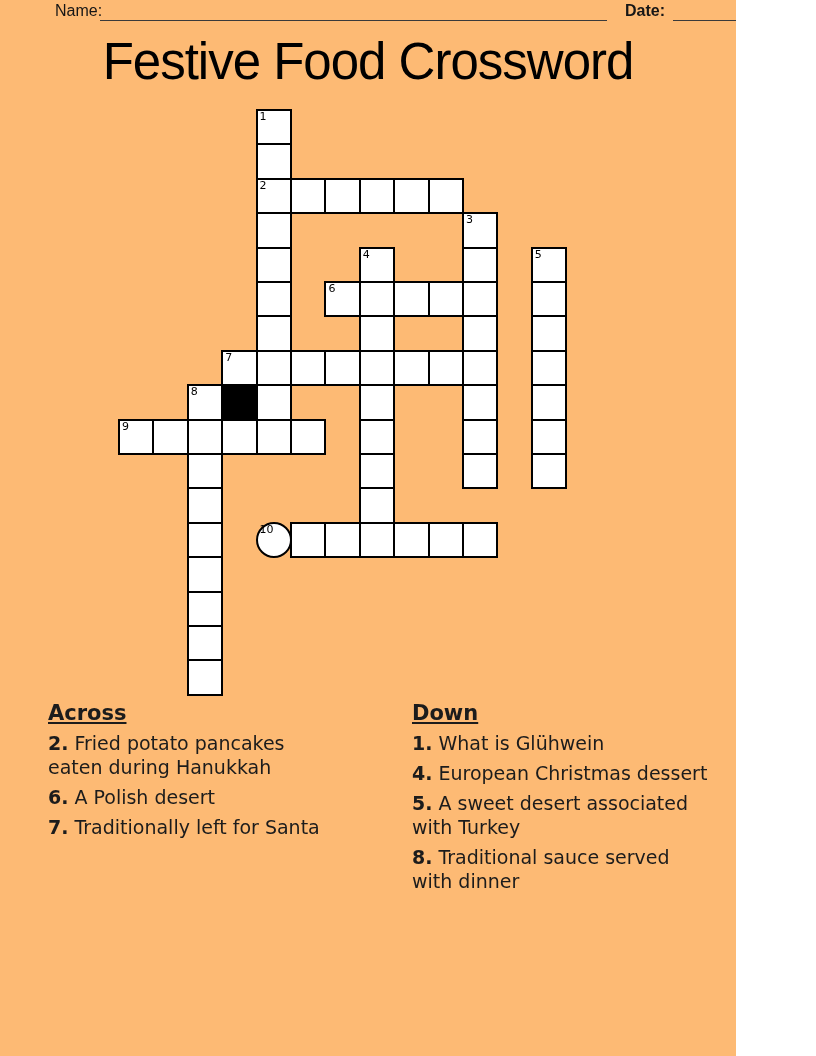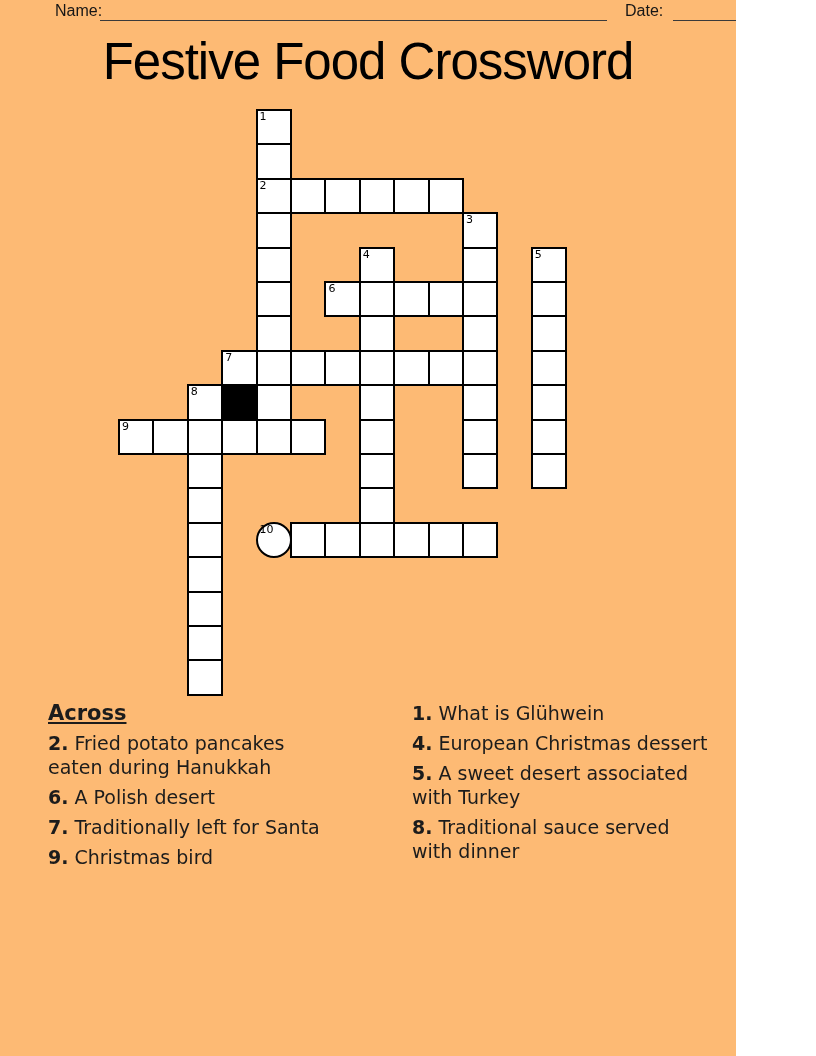"Date:" .date-label { font-weight: none -> bold }
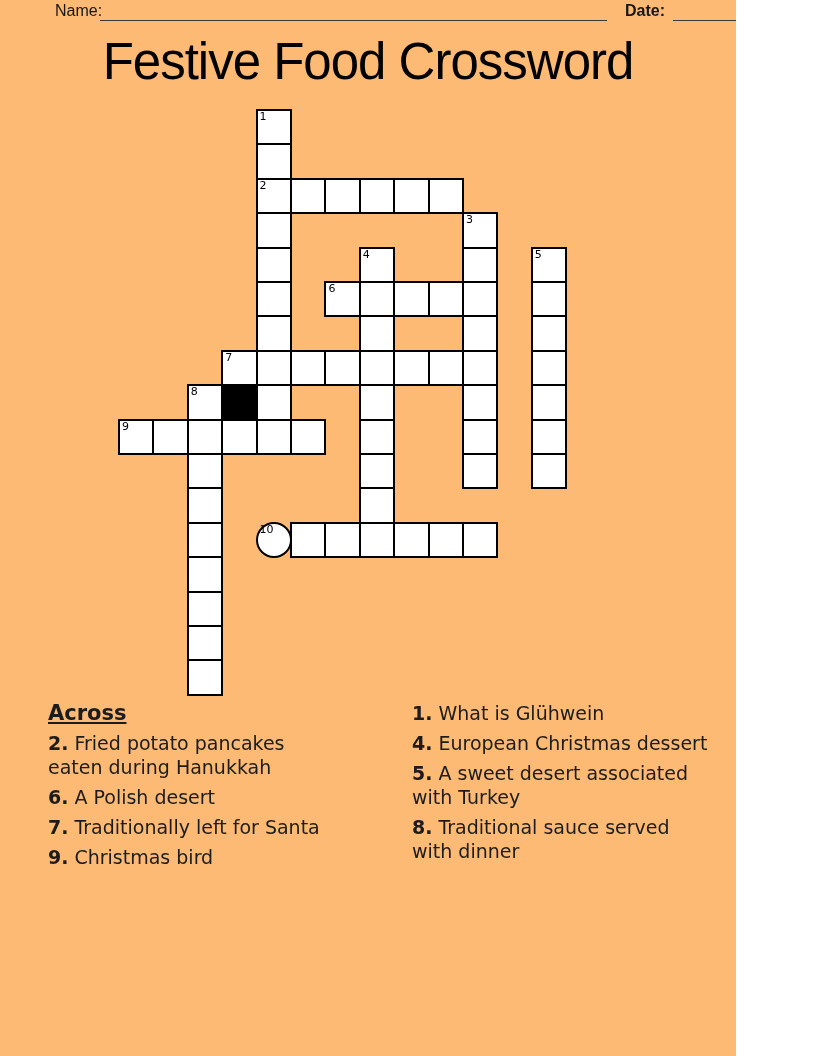"Down" h2 { html: none -> <h2>Down</h2> }
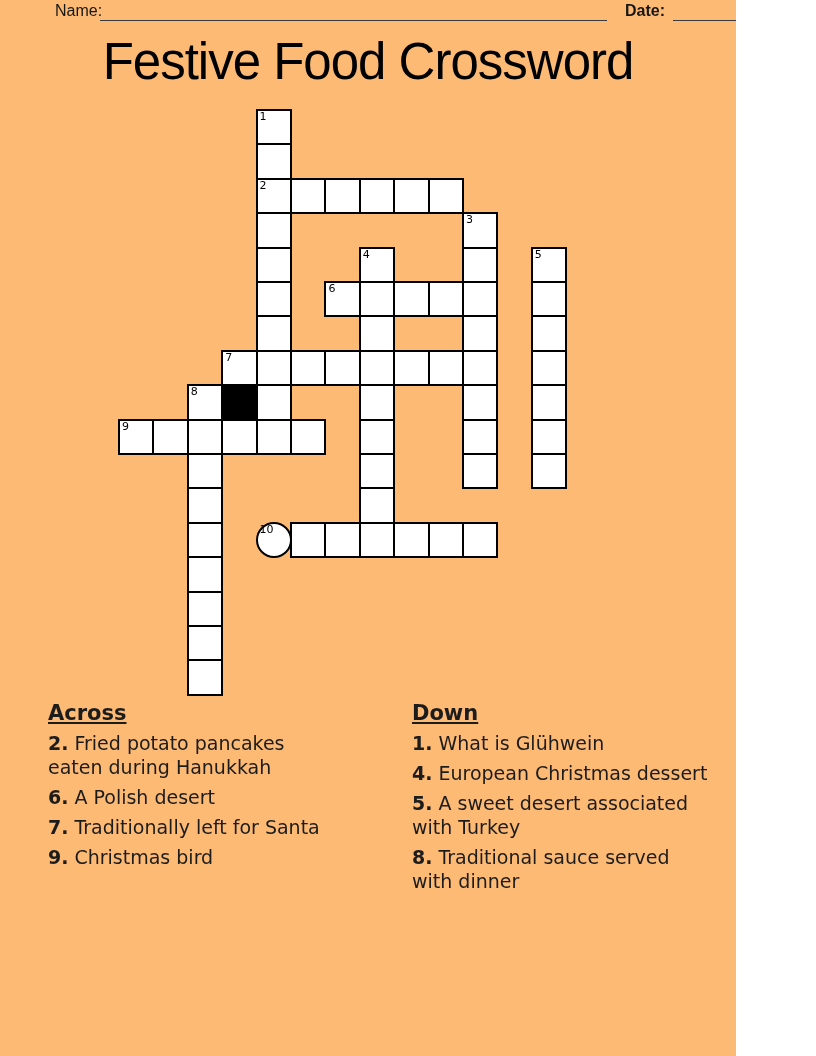"9. Christmas bird" div.clue { html: <div><span>9.</span><span>Christmas bird</span></div> -> none }
